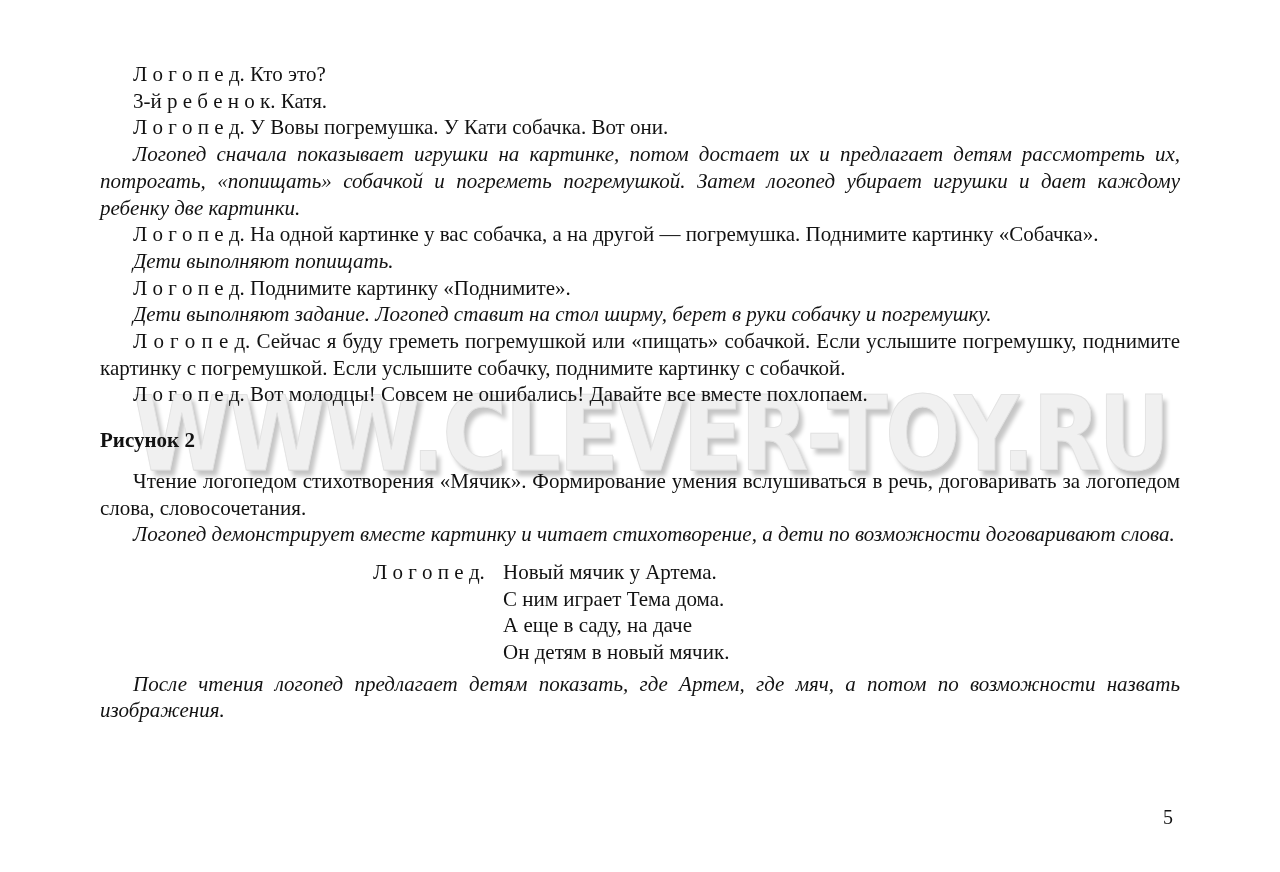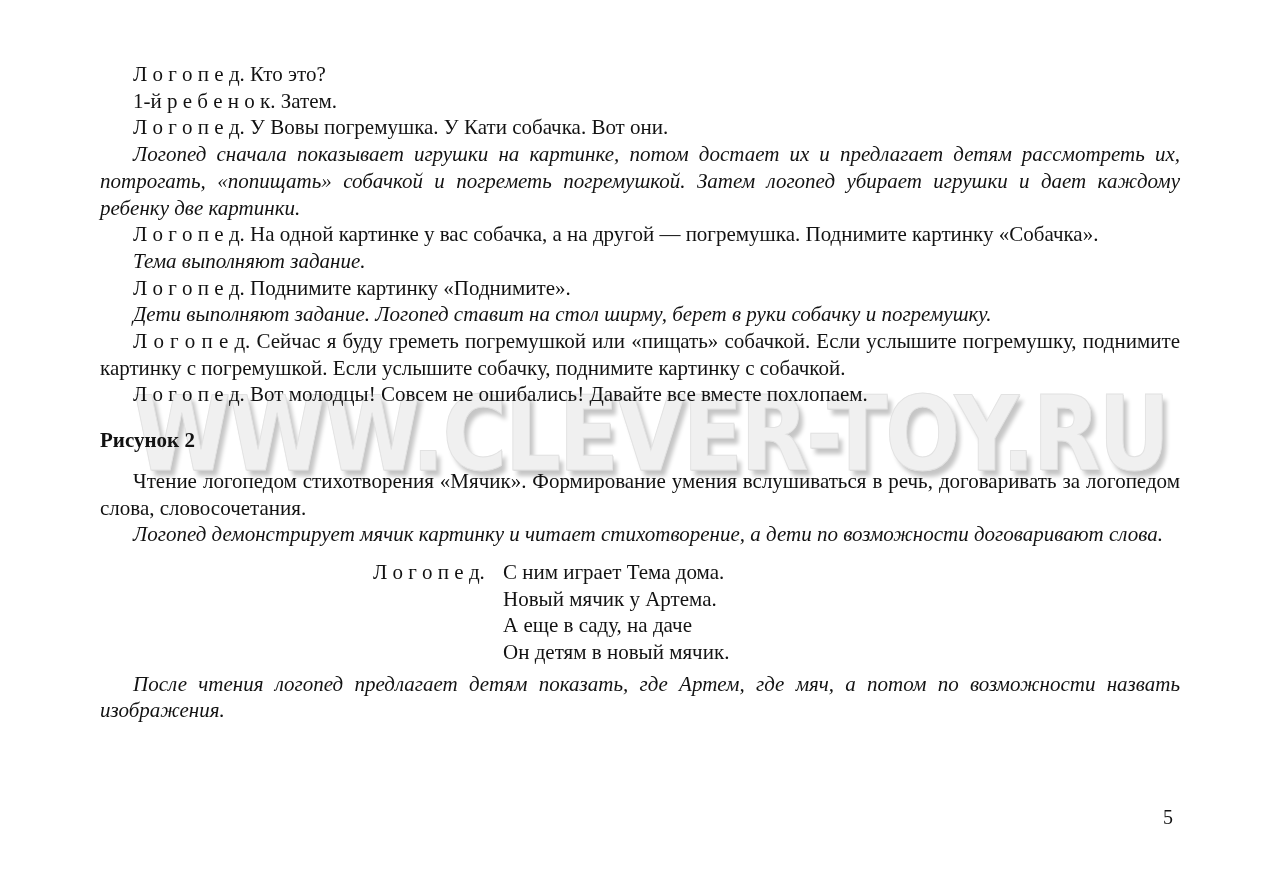"1-й р е б е" span { text: 1-й -> 3-й }
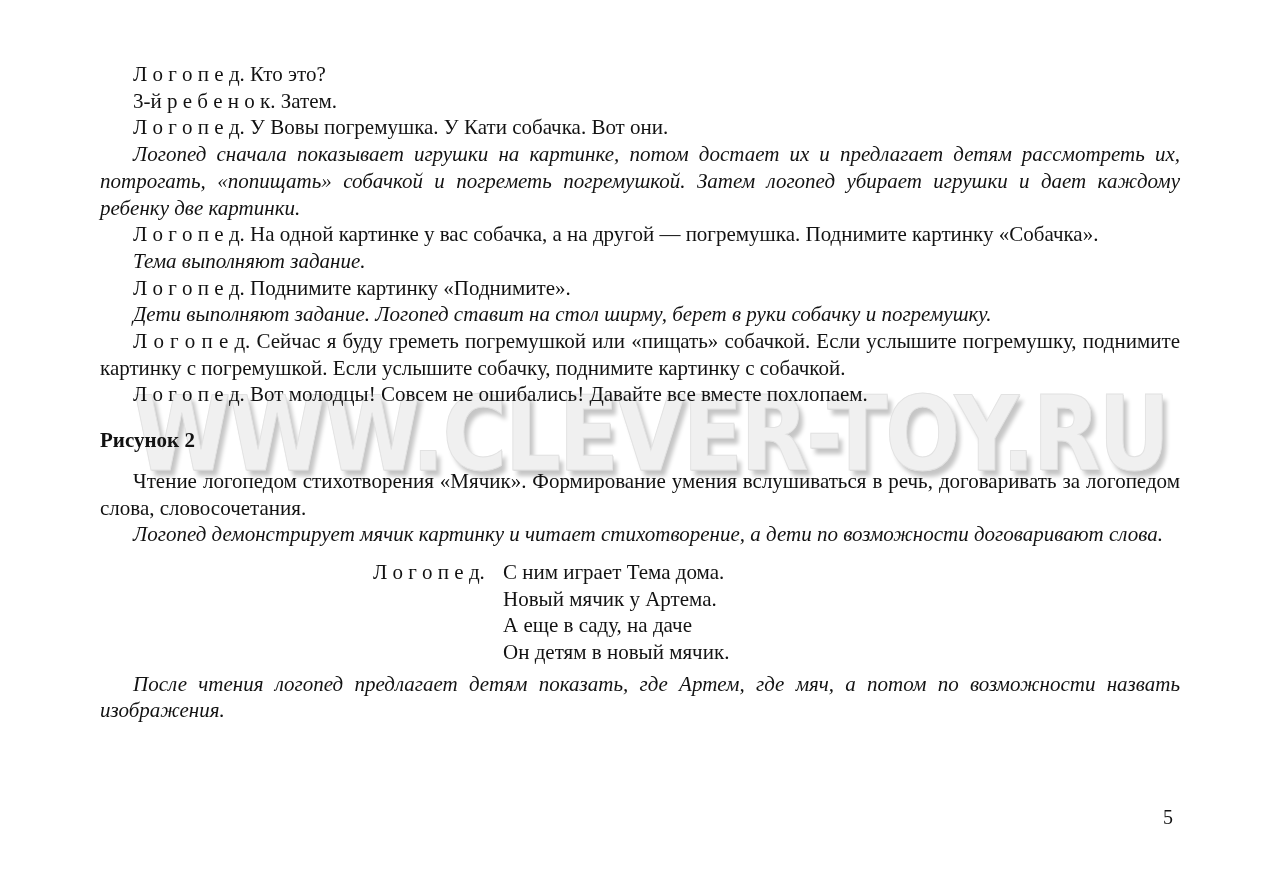"Затем." span { text: Затем -> Катя }
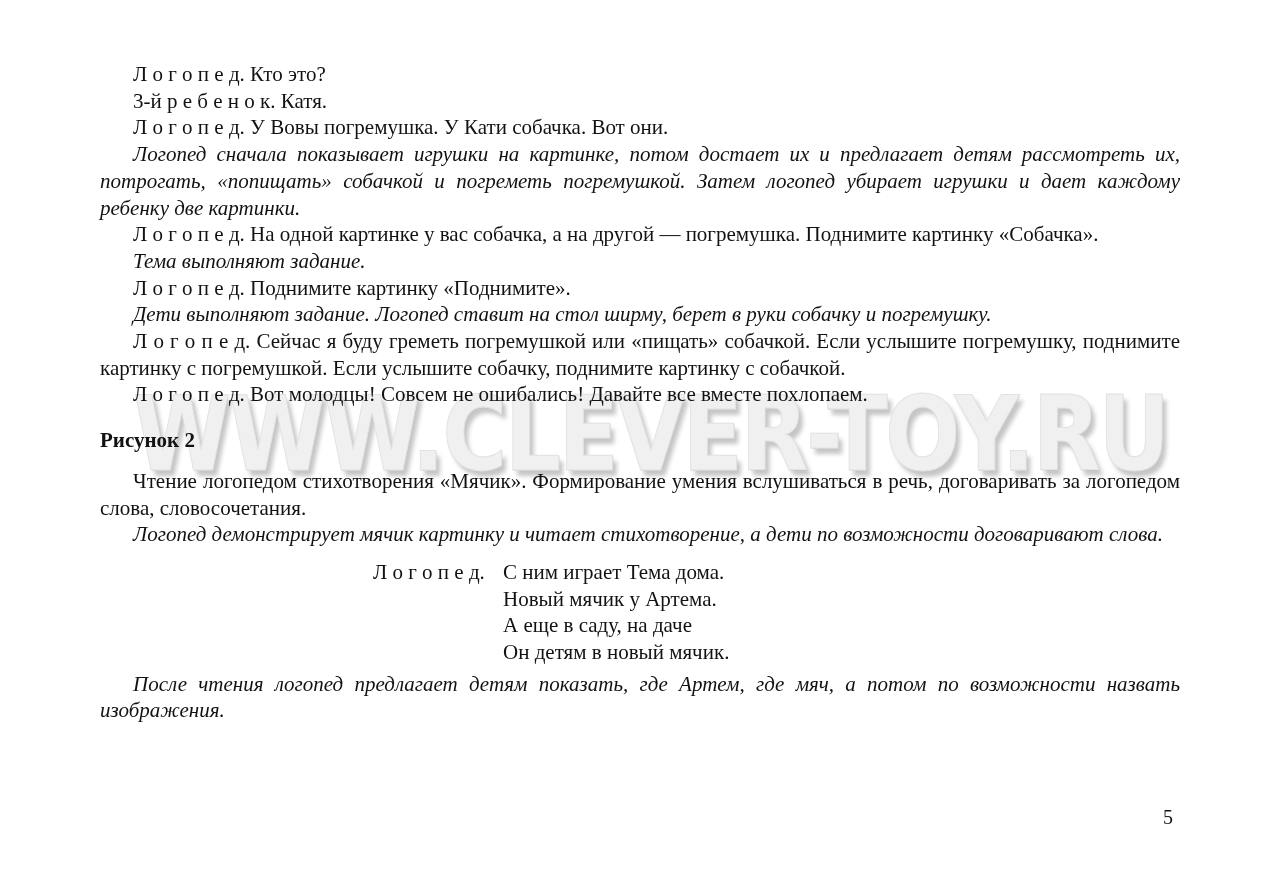"Тема выполняют задание." p.stage { text: Тема выполняют задание -> Дети выполняют попищать }
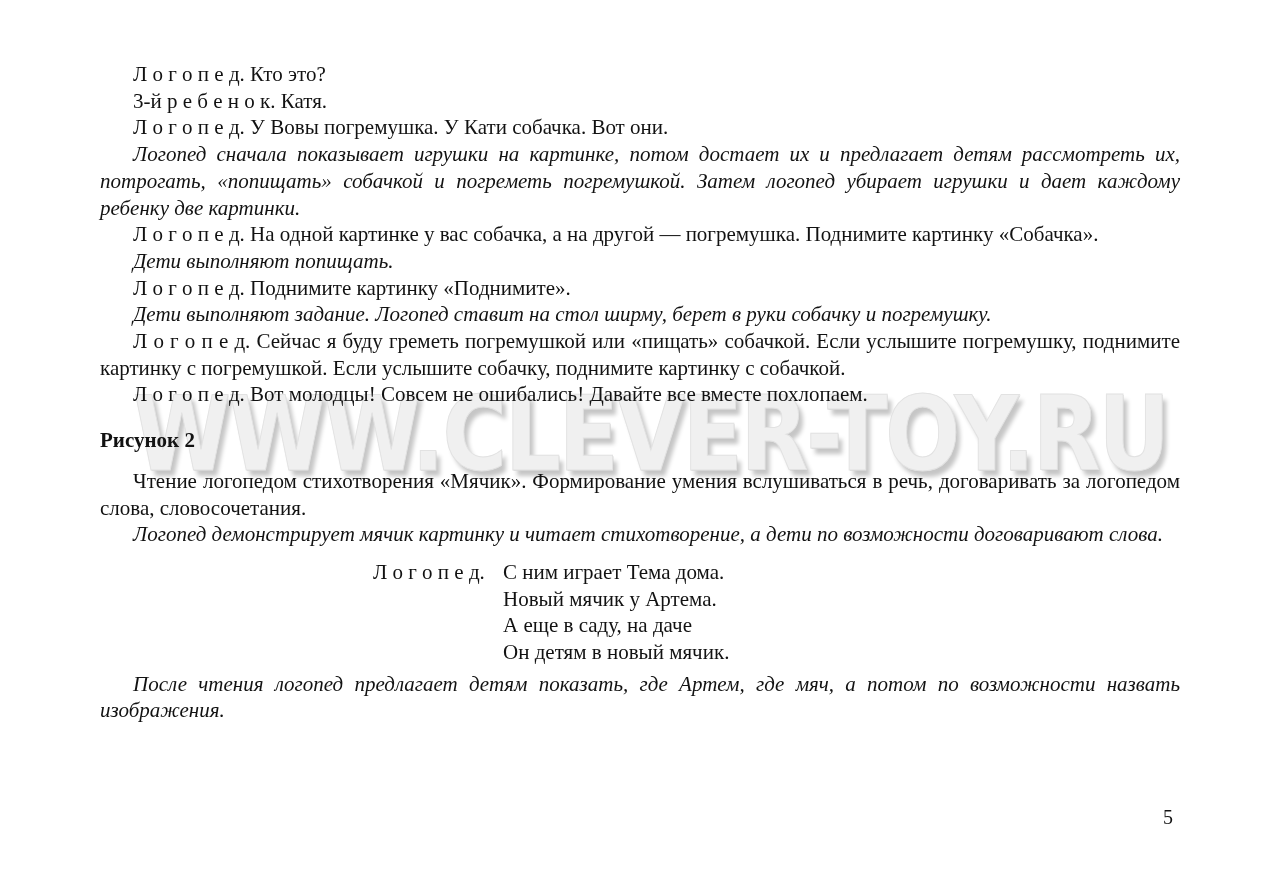"Логопед демонстрирует мячик картинку и" p.stage { text: мячик -> вместе }
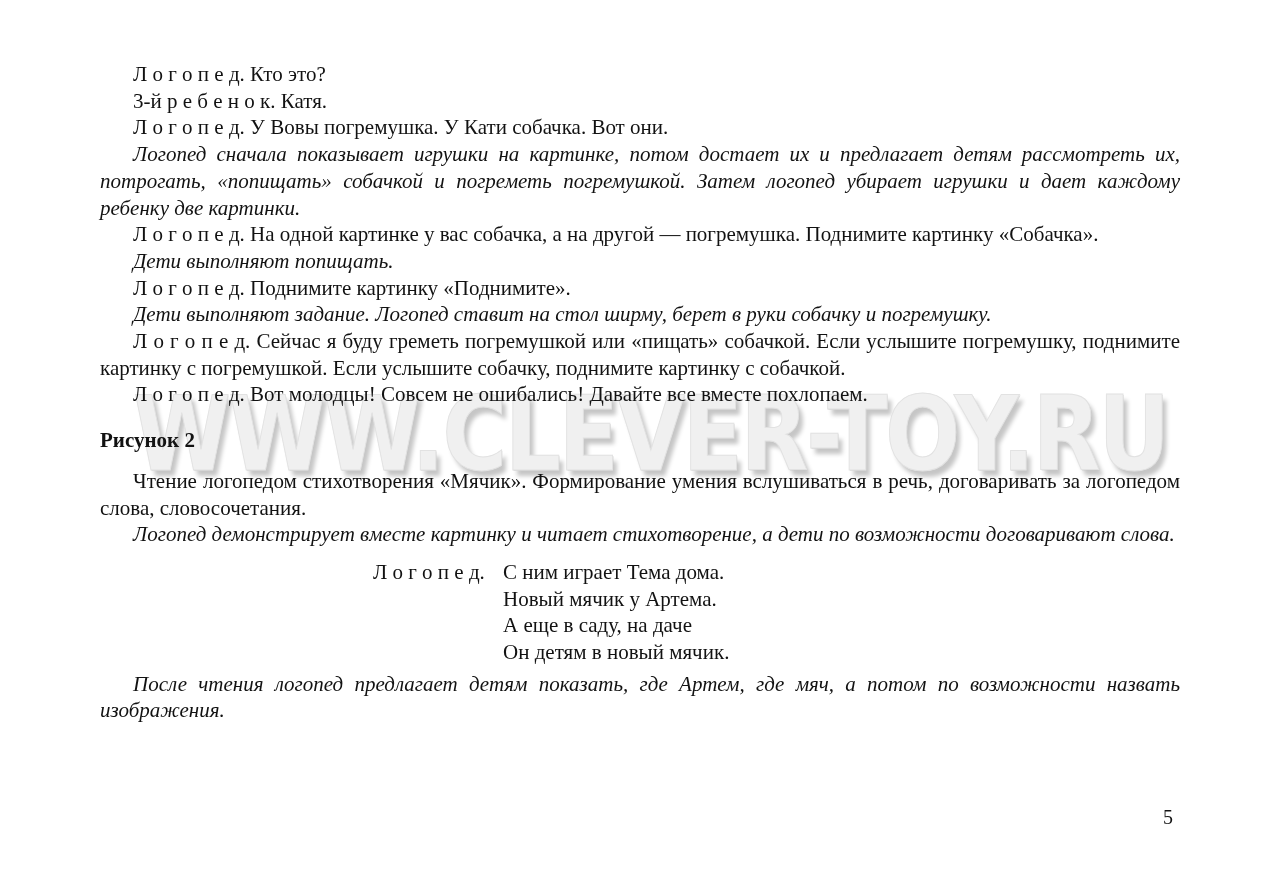"С ним играет Тема дома." div { order: before "Новый мячик у Артема." -> after "Новый мячик у Артема." }
